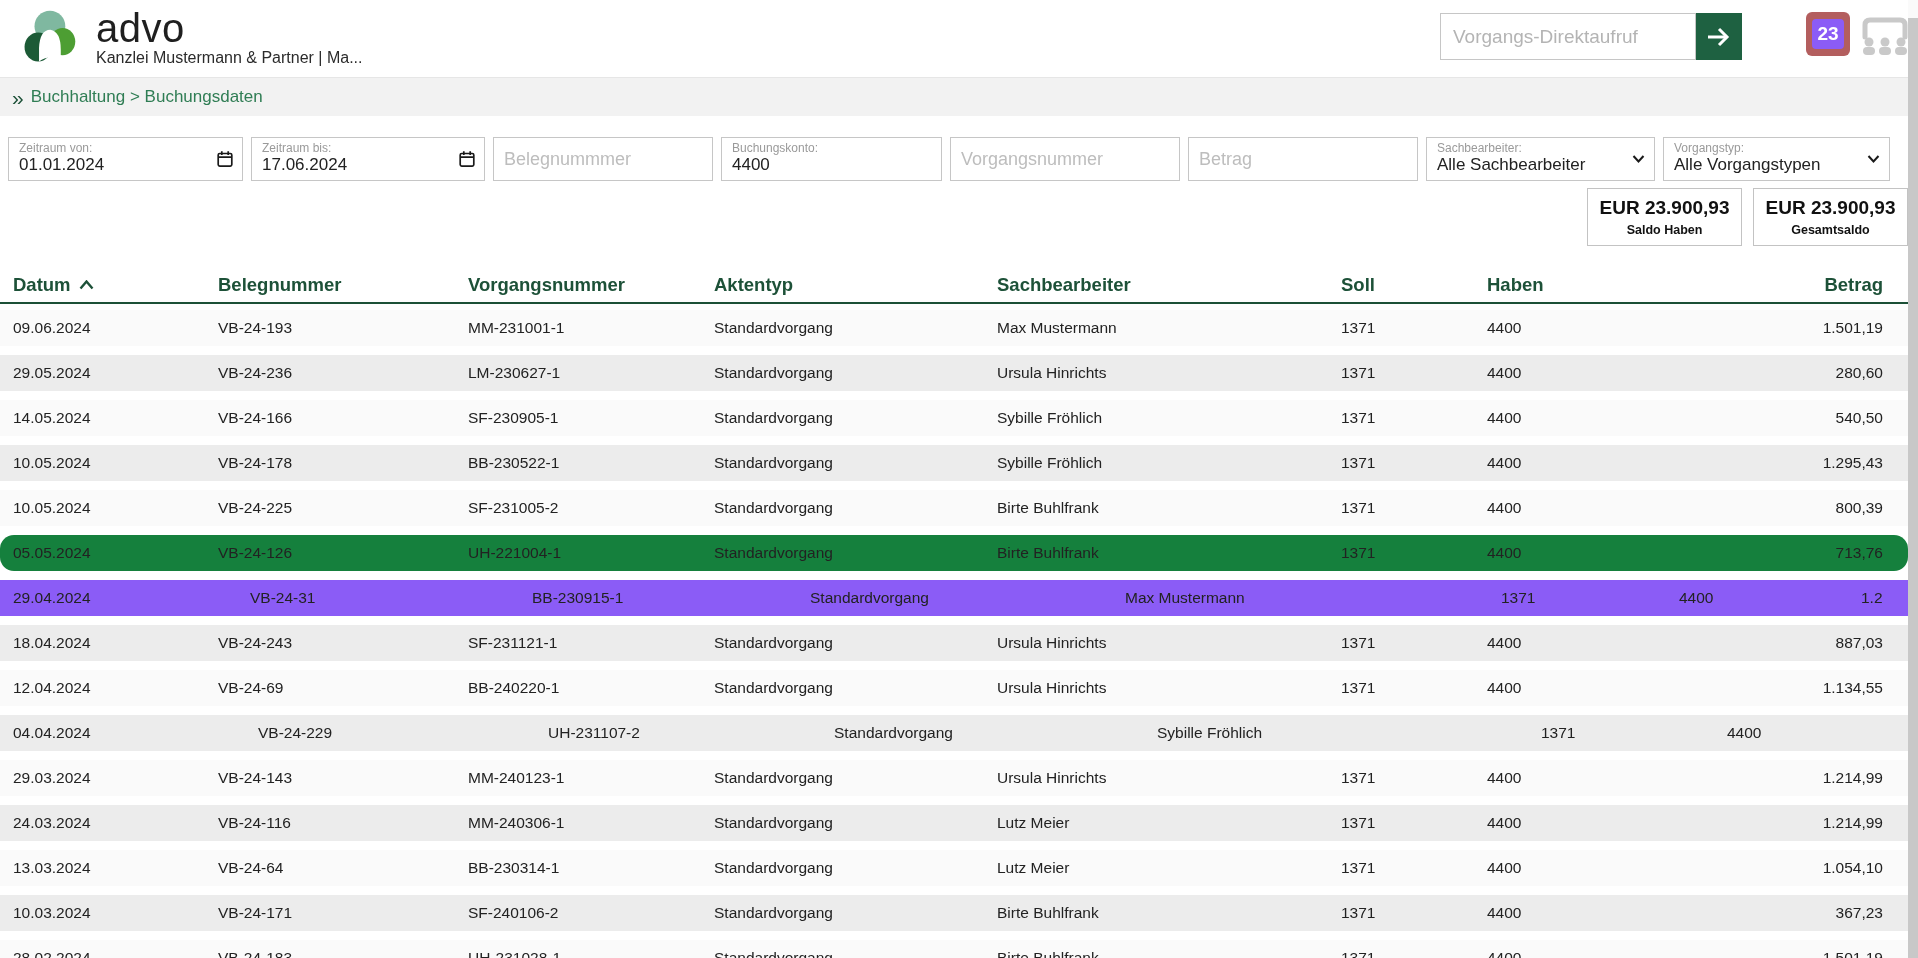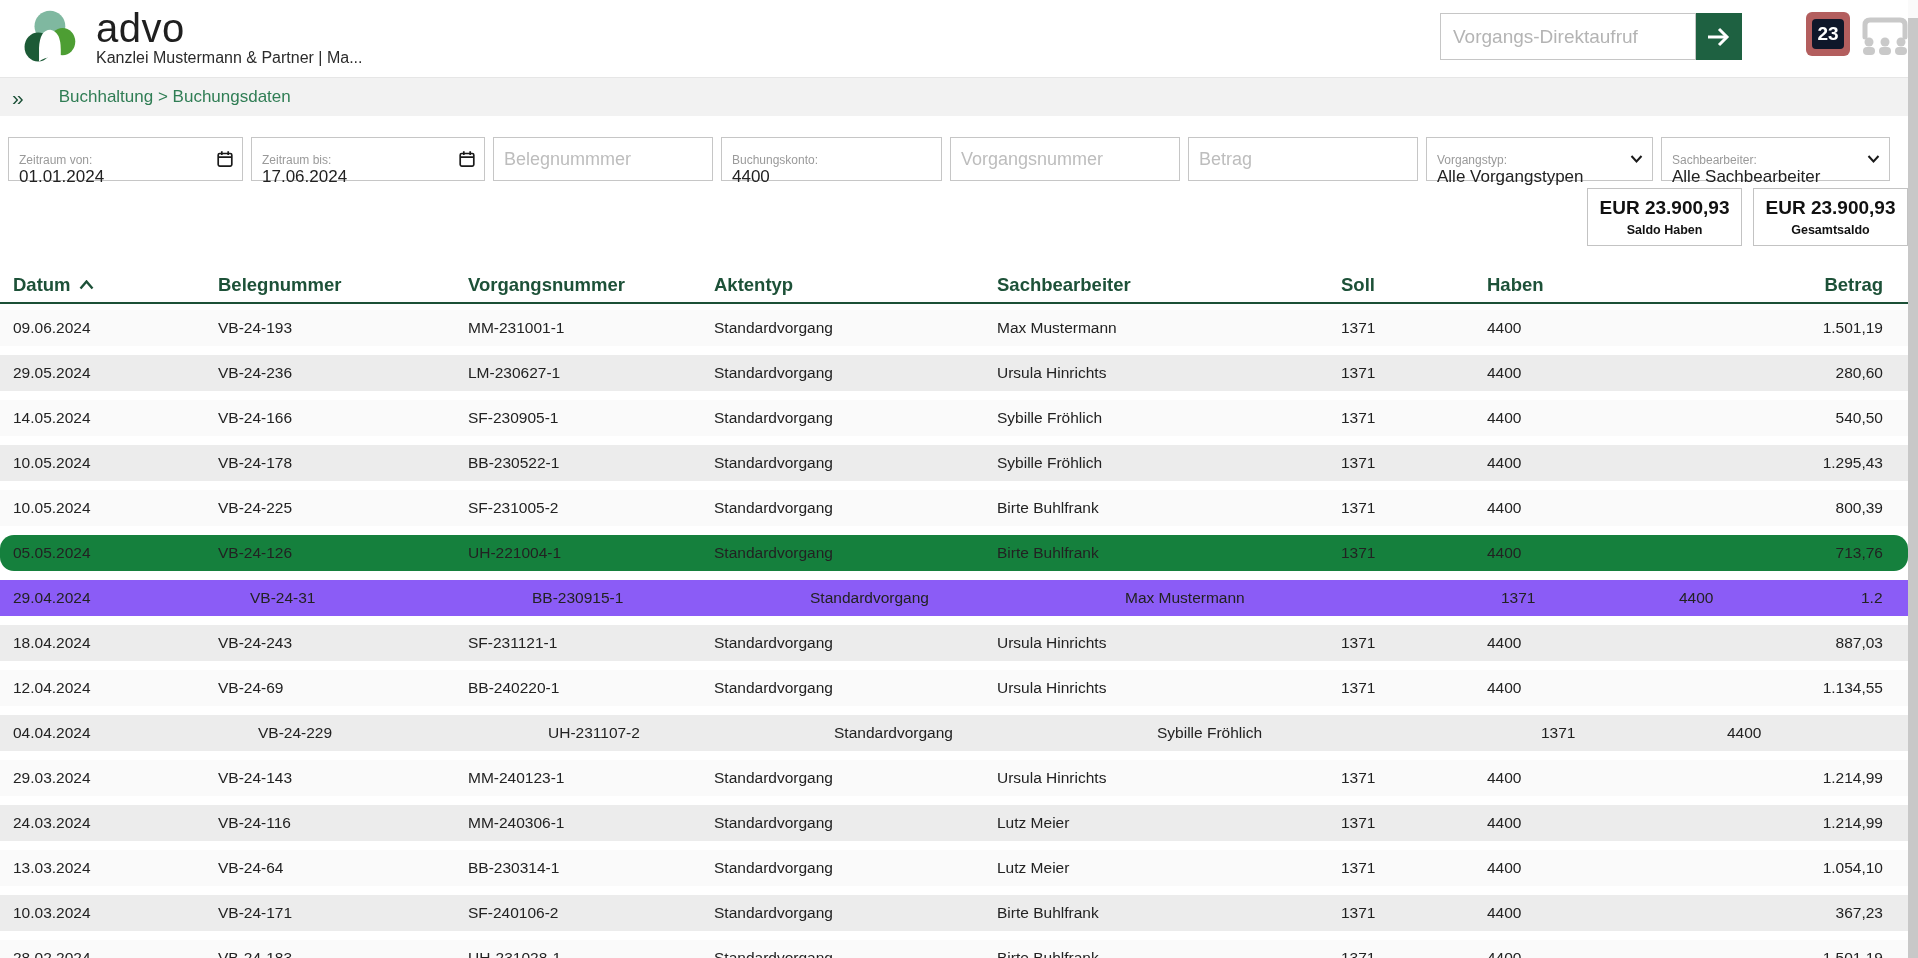"23" span.cal-inner { background: #0f172a -> #8b5cf6 }
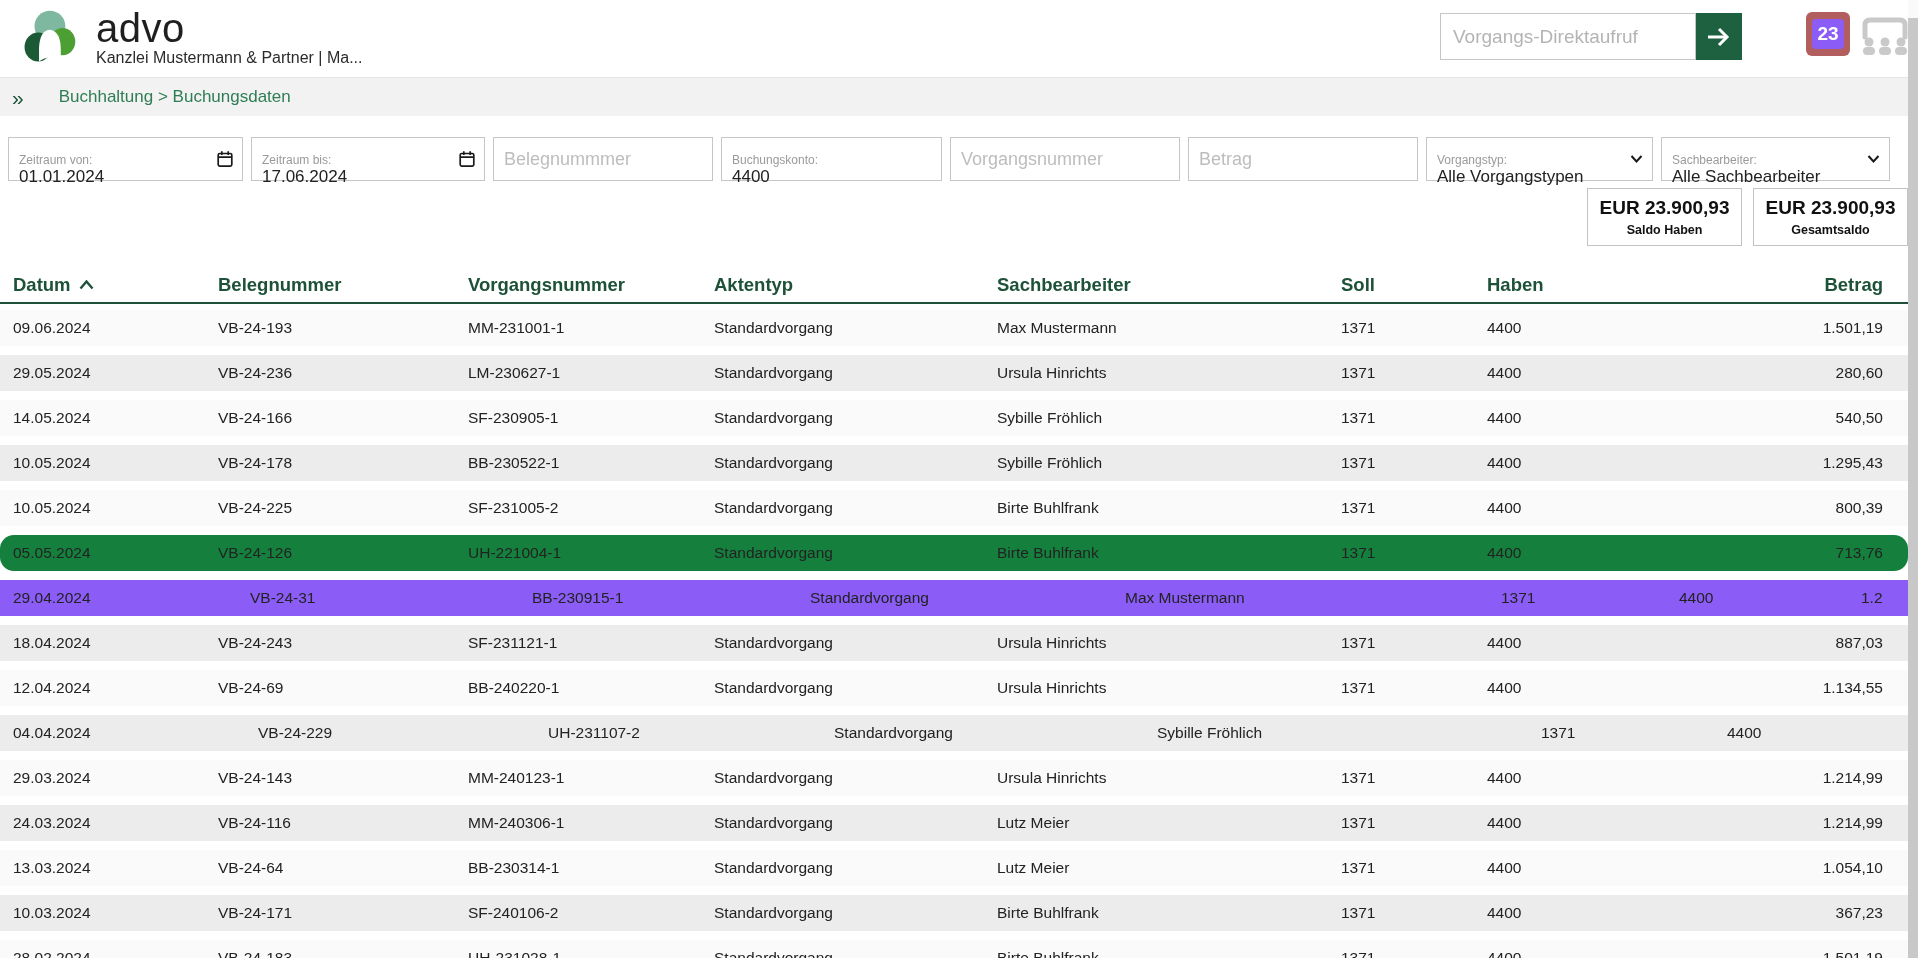"Buchhaltung > Buchungsdaten" .crumb-text { margin-left: 28px -> none }
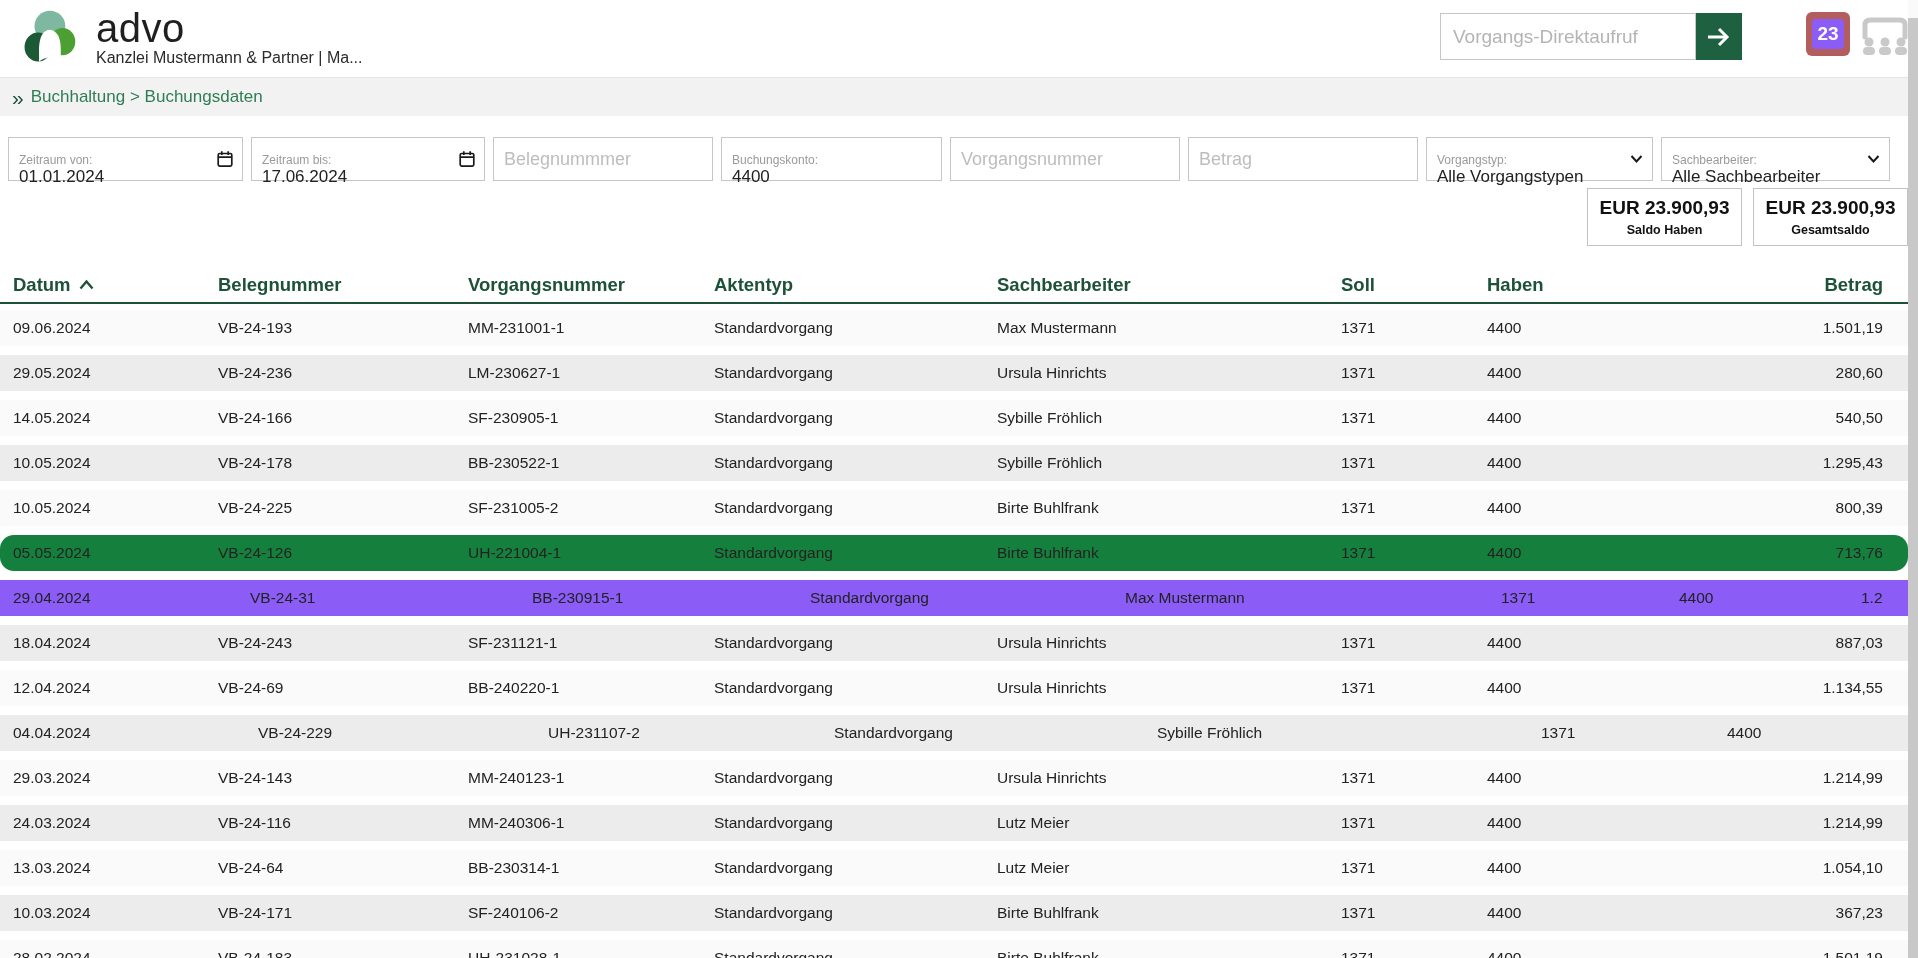"Zeitraum von:" .f-box { padding: 16px 10px 0 10px -> 4px 10px 0 10px }
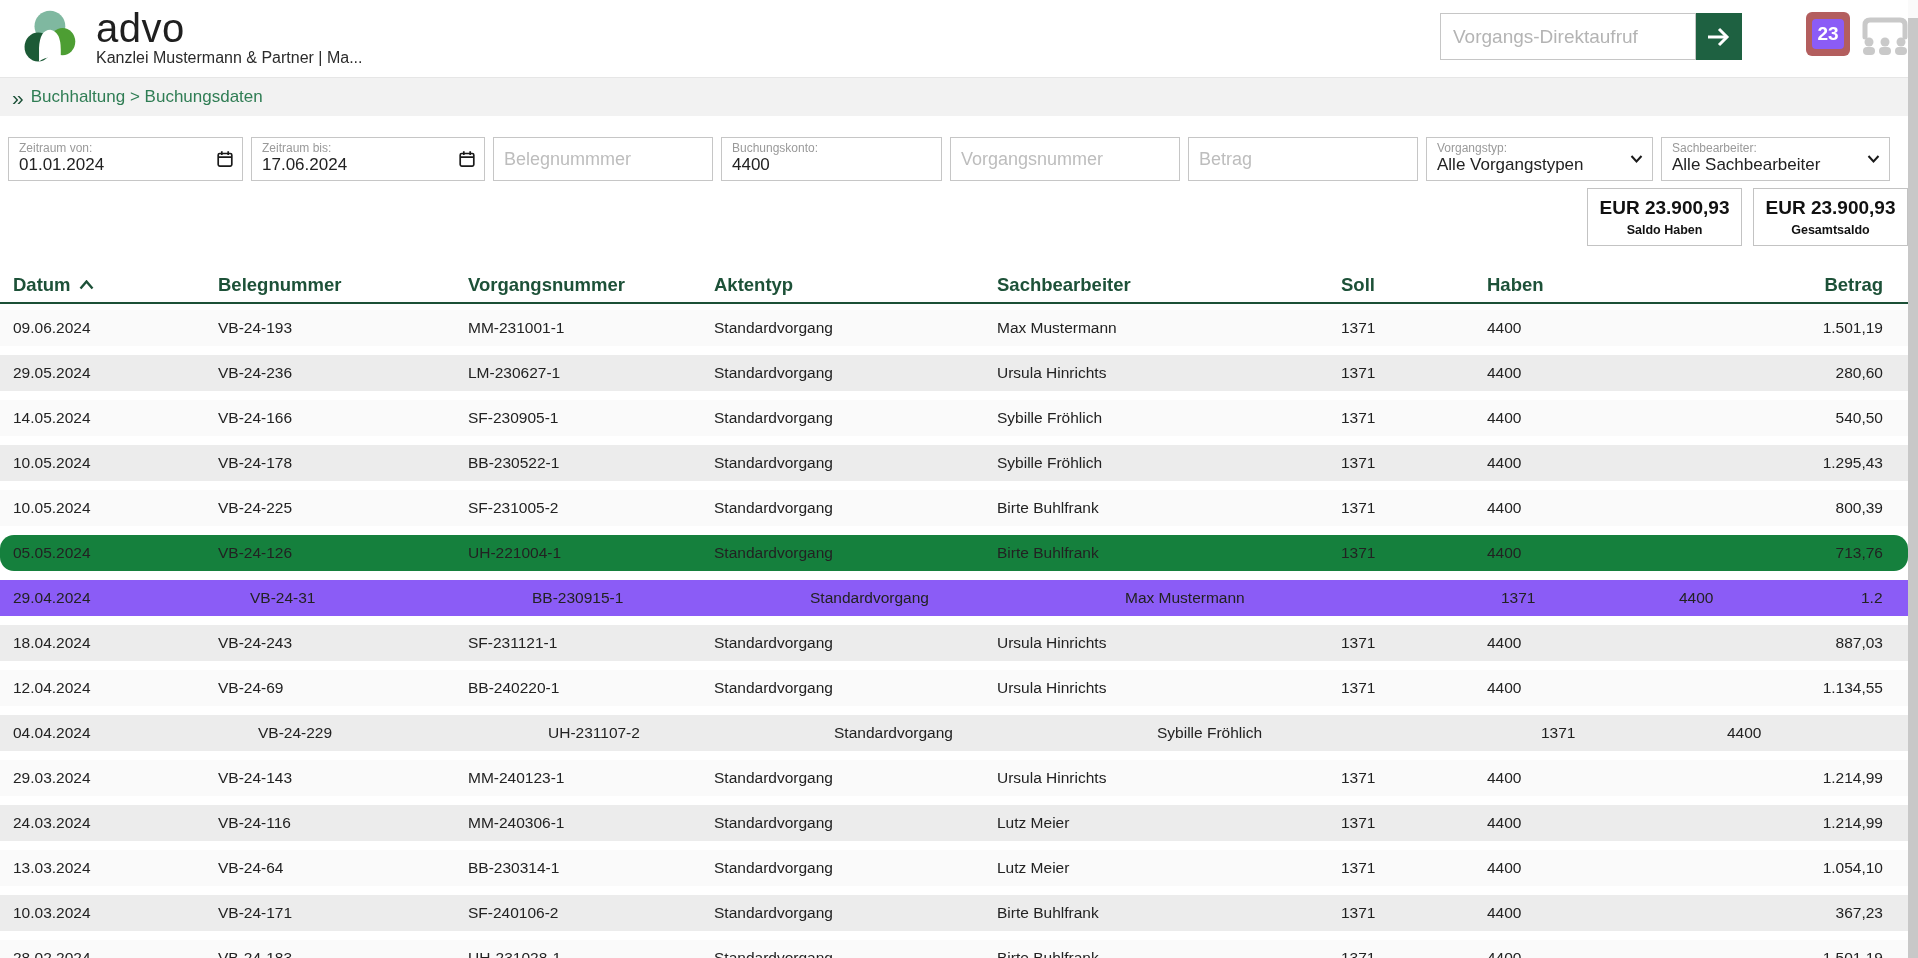"Vorgangstyp:" div.f-box { order: before "Sachbearbeiter:" -> after "Sachbearbeiter:" }
